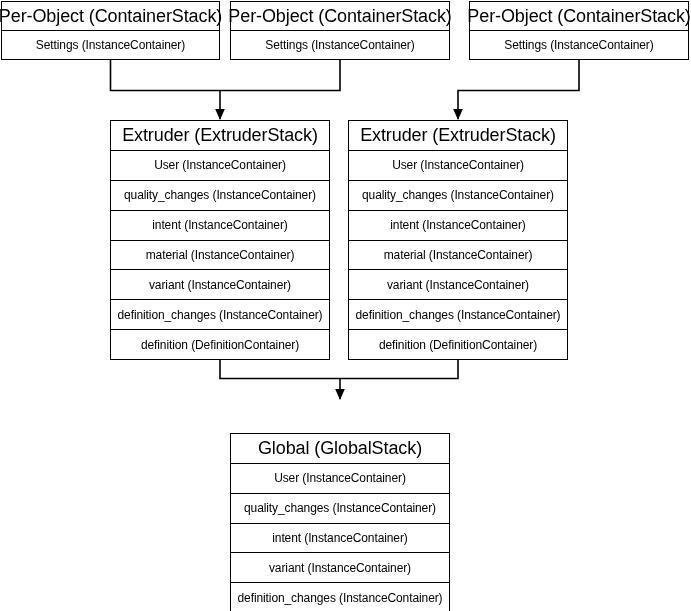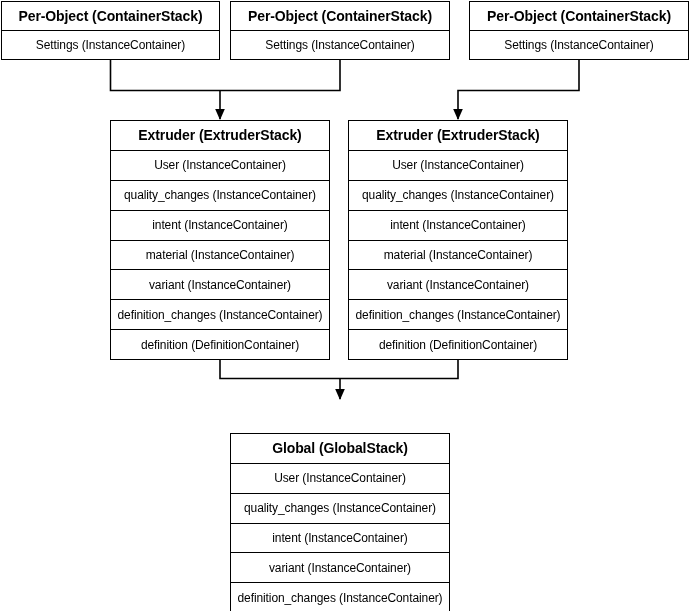"Per-Object (ContainerStack)" .stack-row.header { font-size: 14px -> 18px; font-weight: bold -> normal }
